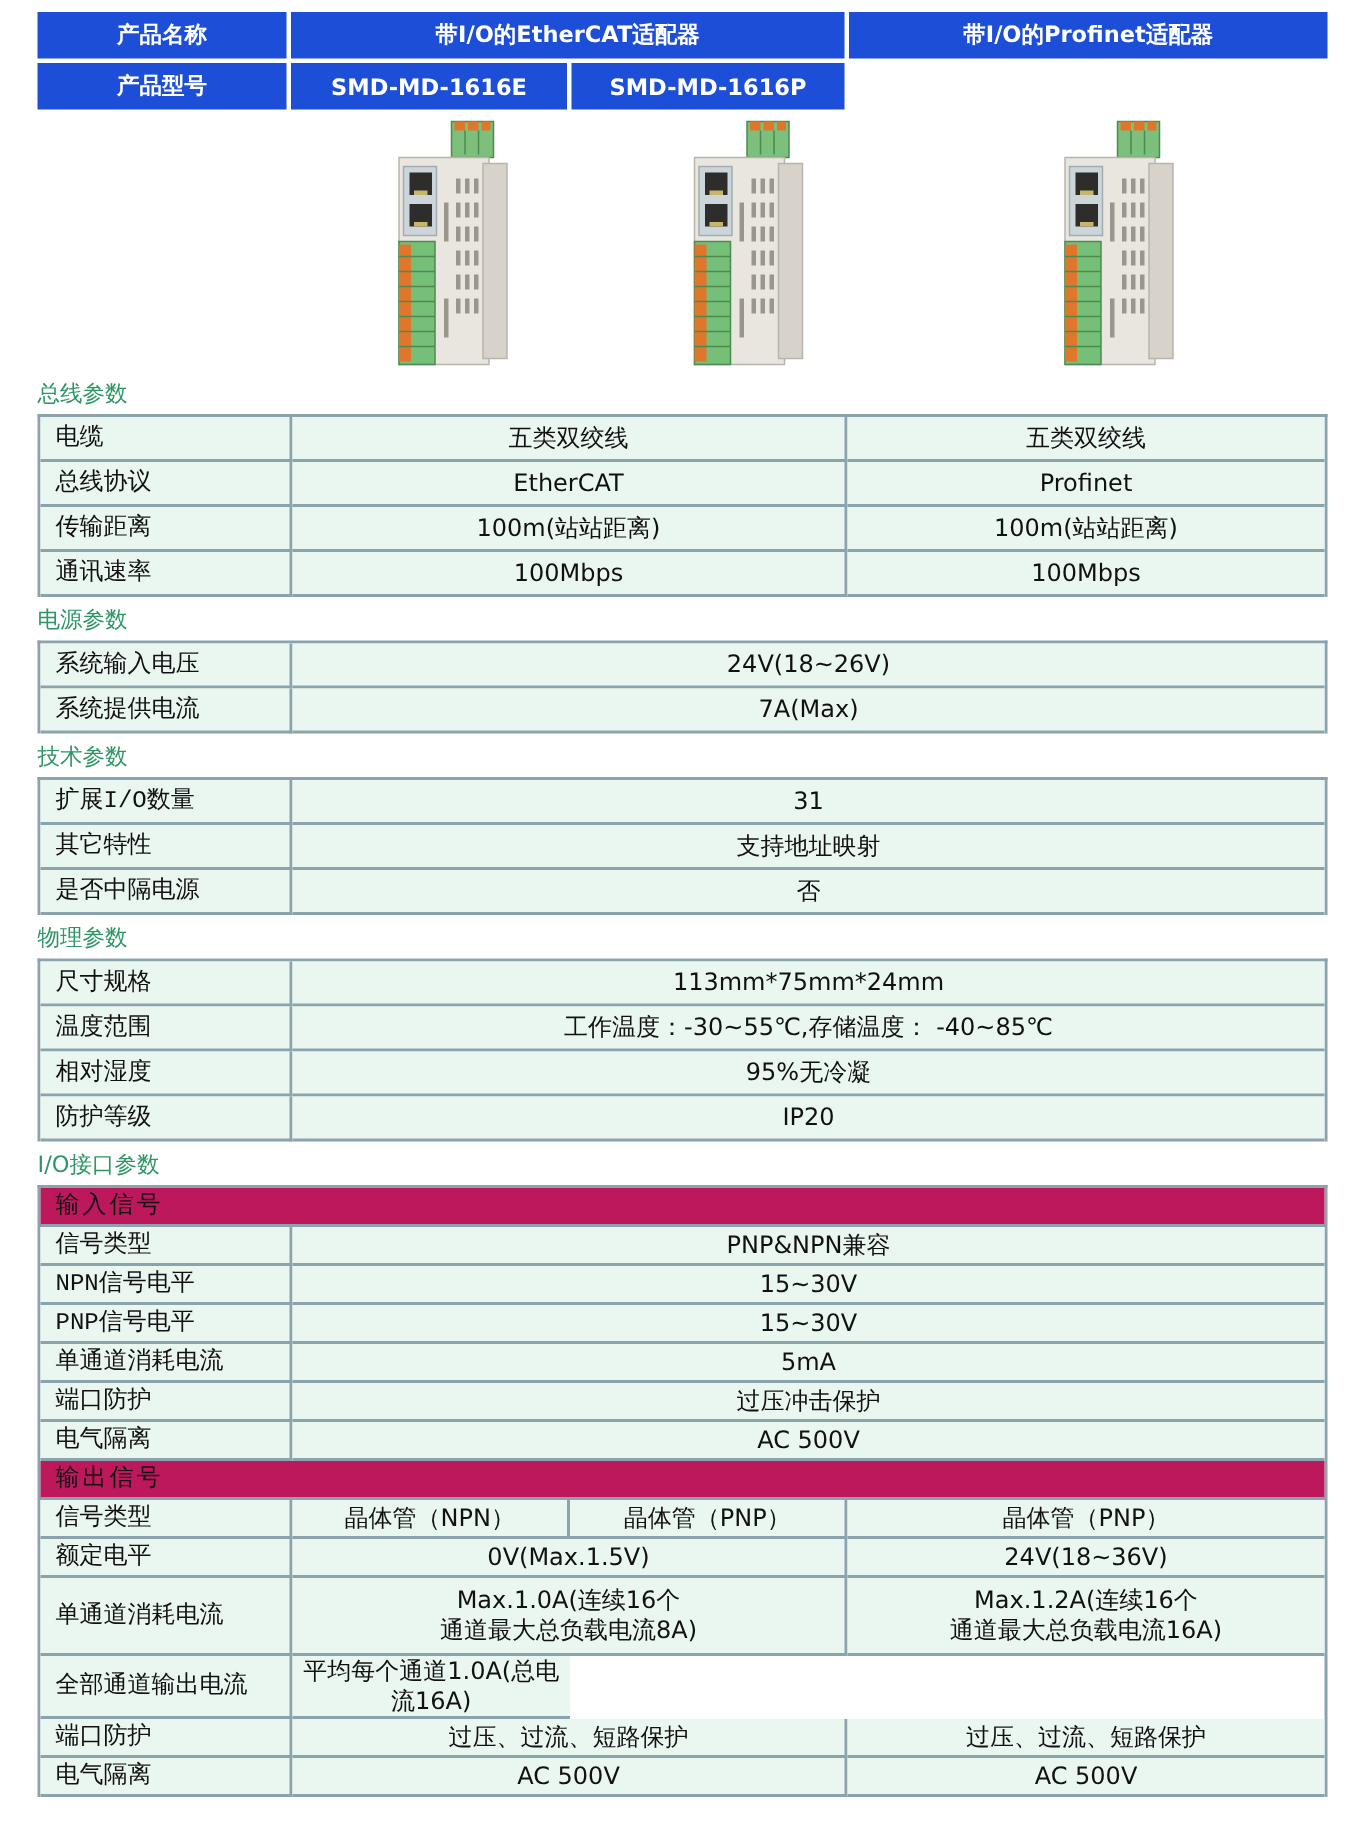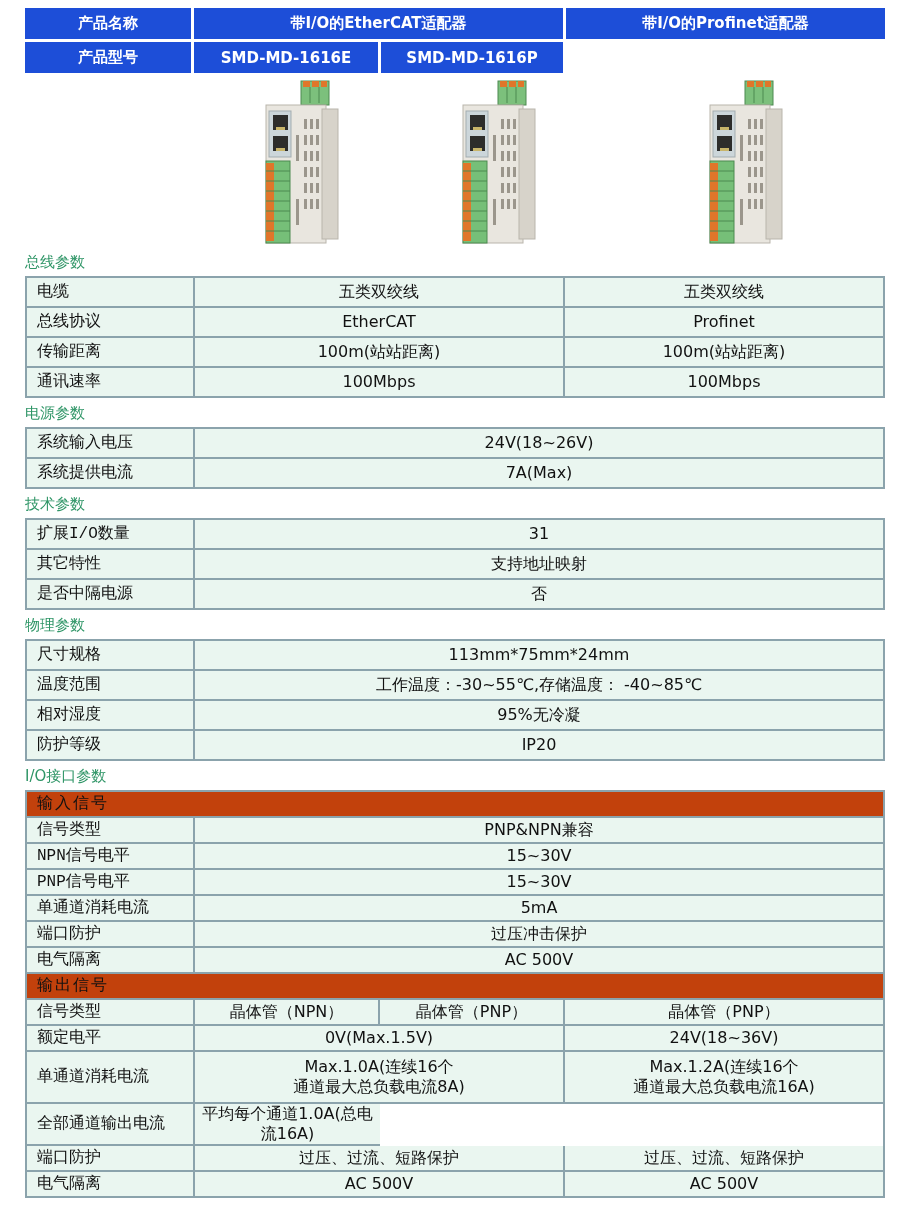"输入信号" .sub-hdr { background: #c2410c -> #be185d }
